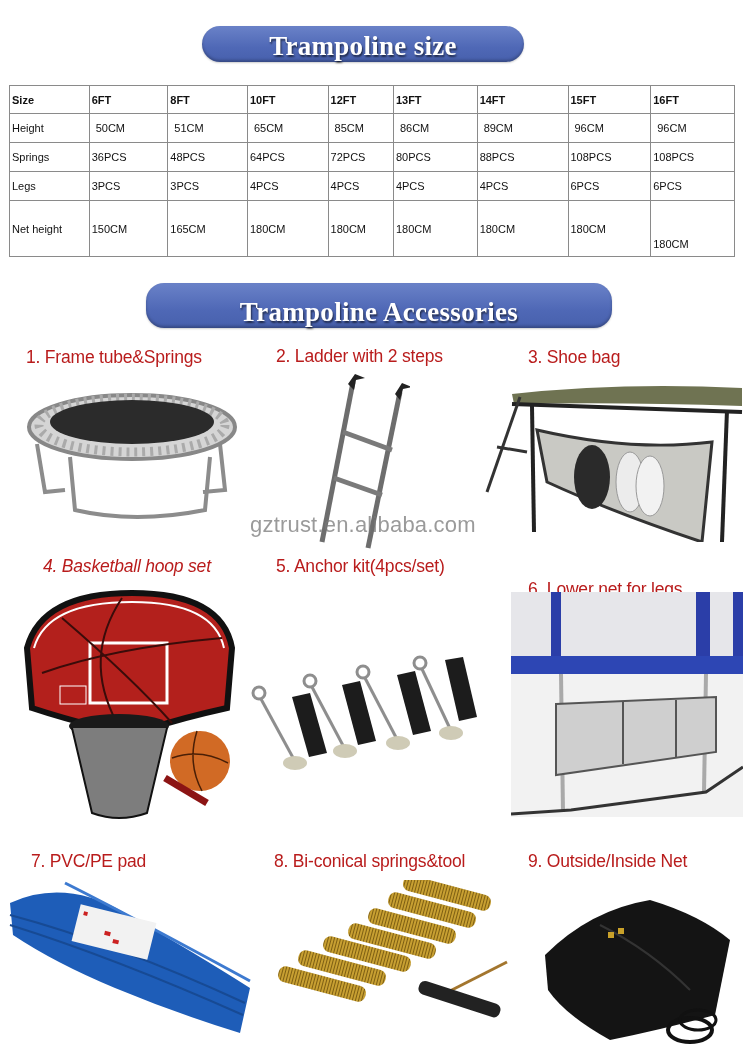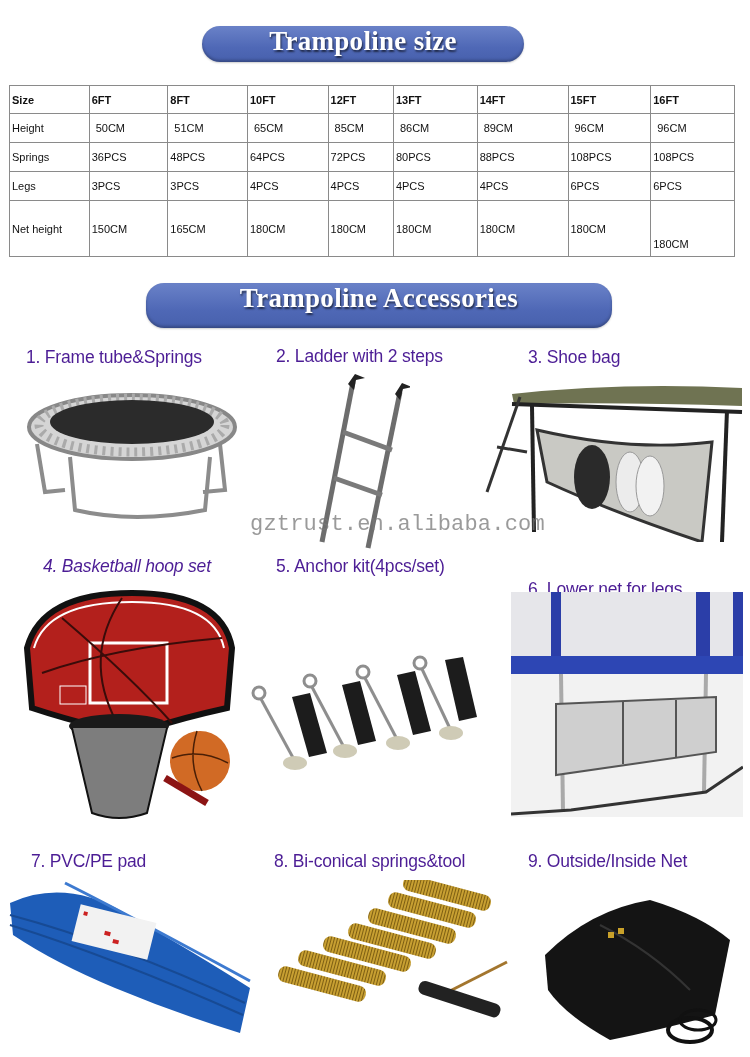"Trampoline size" .banner { align-items: flex-start -> flex-end }
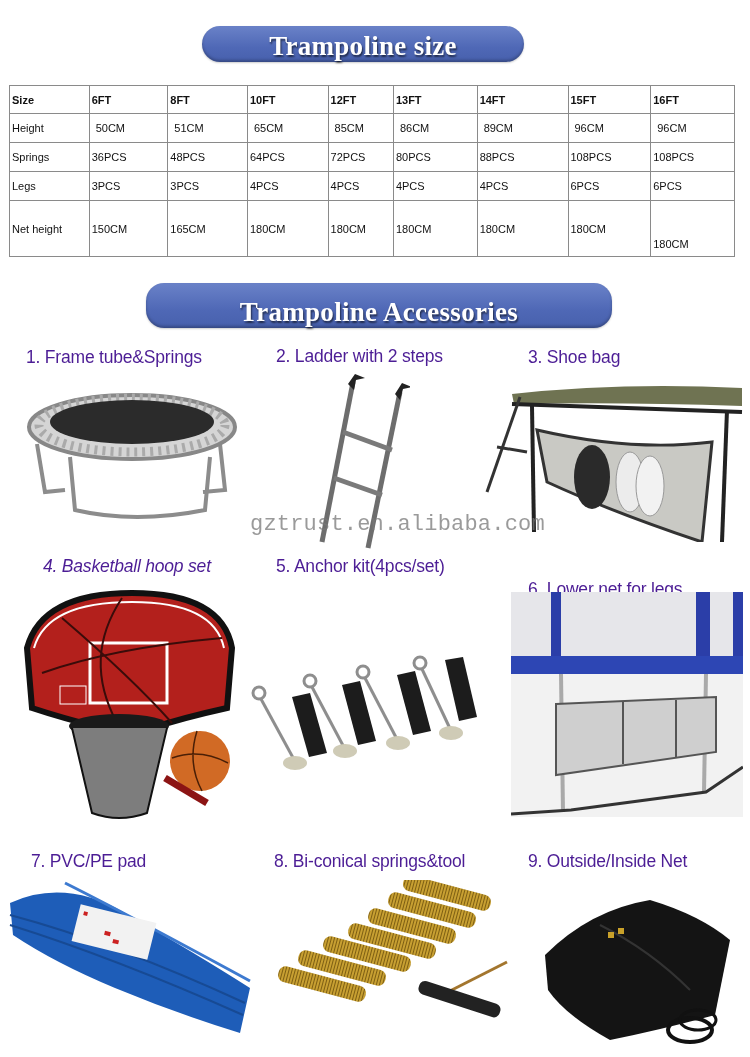"1. Frame tube&Springs" .caption { color: #4c1d95 -> #b91c1c }
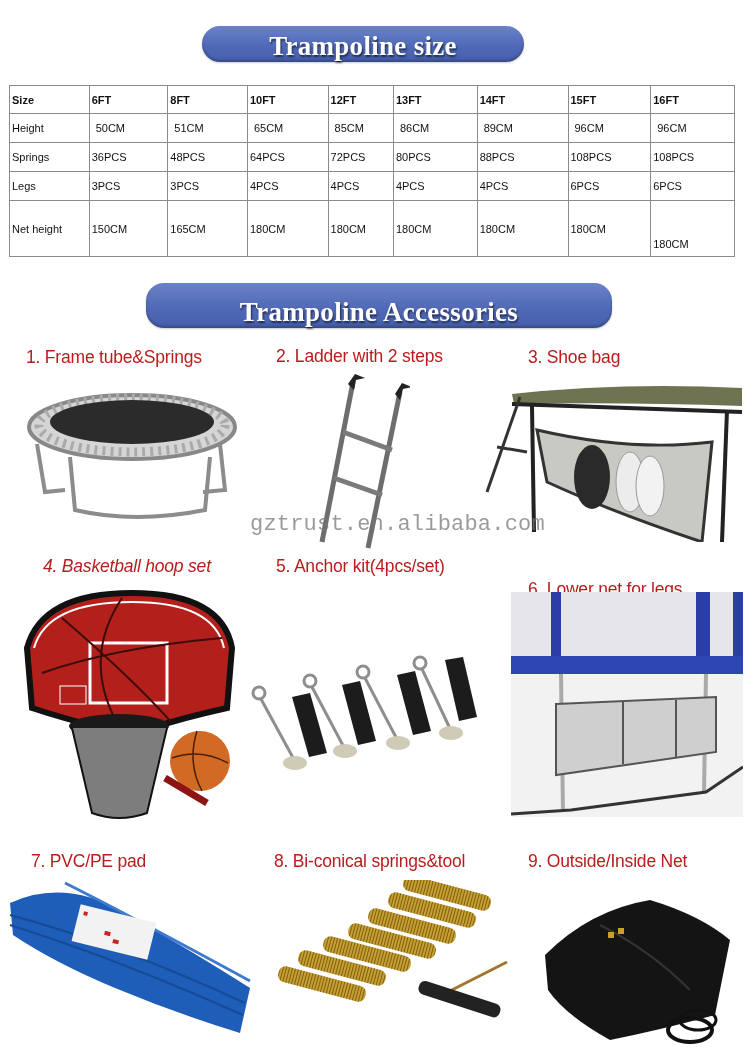"gztrust.en.alibaba.com" .watermark { font-family: Liberation Mono, monospace -> none }
